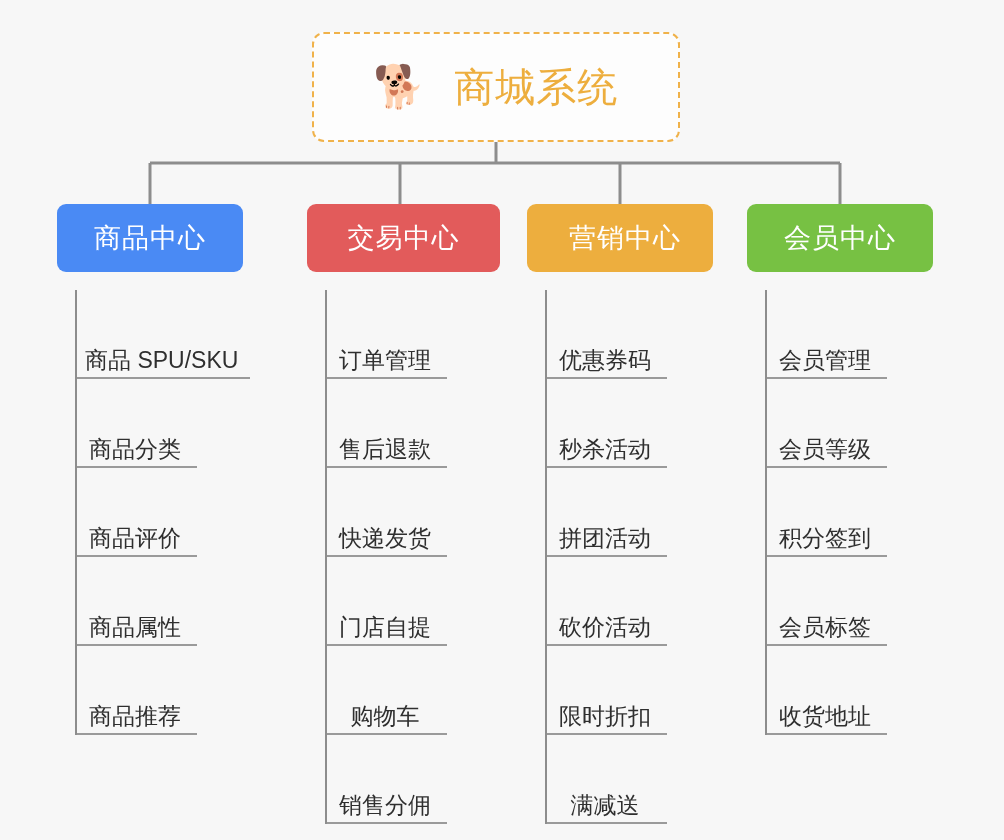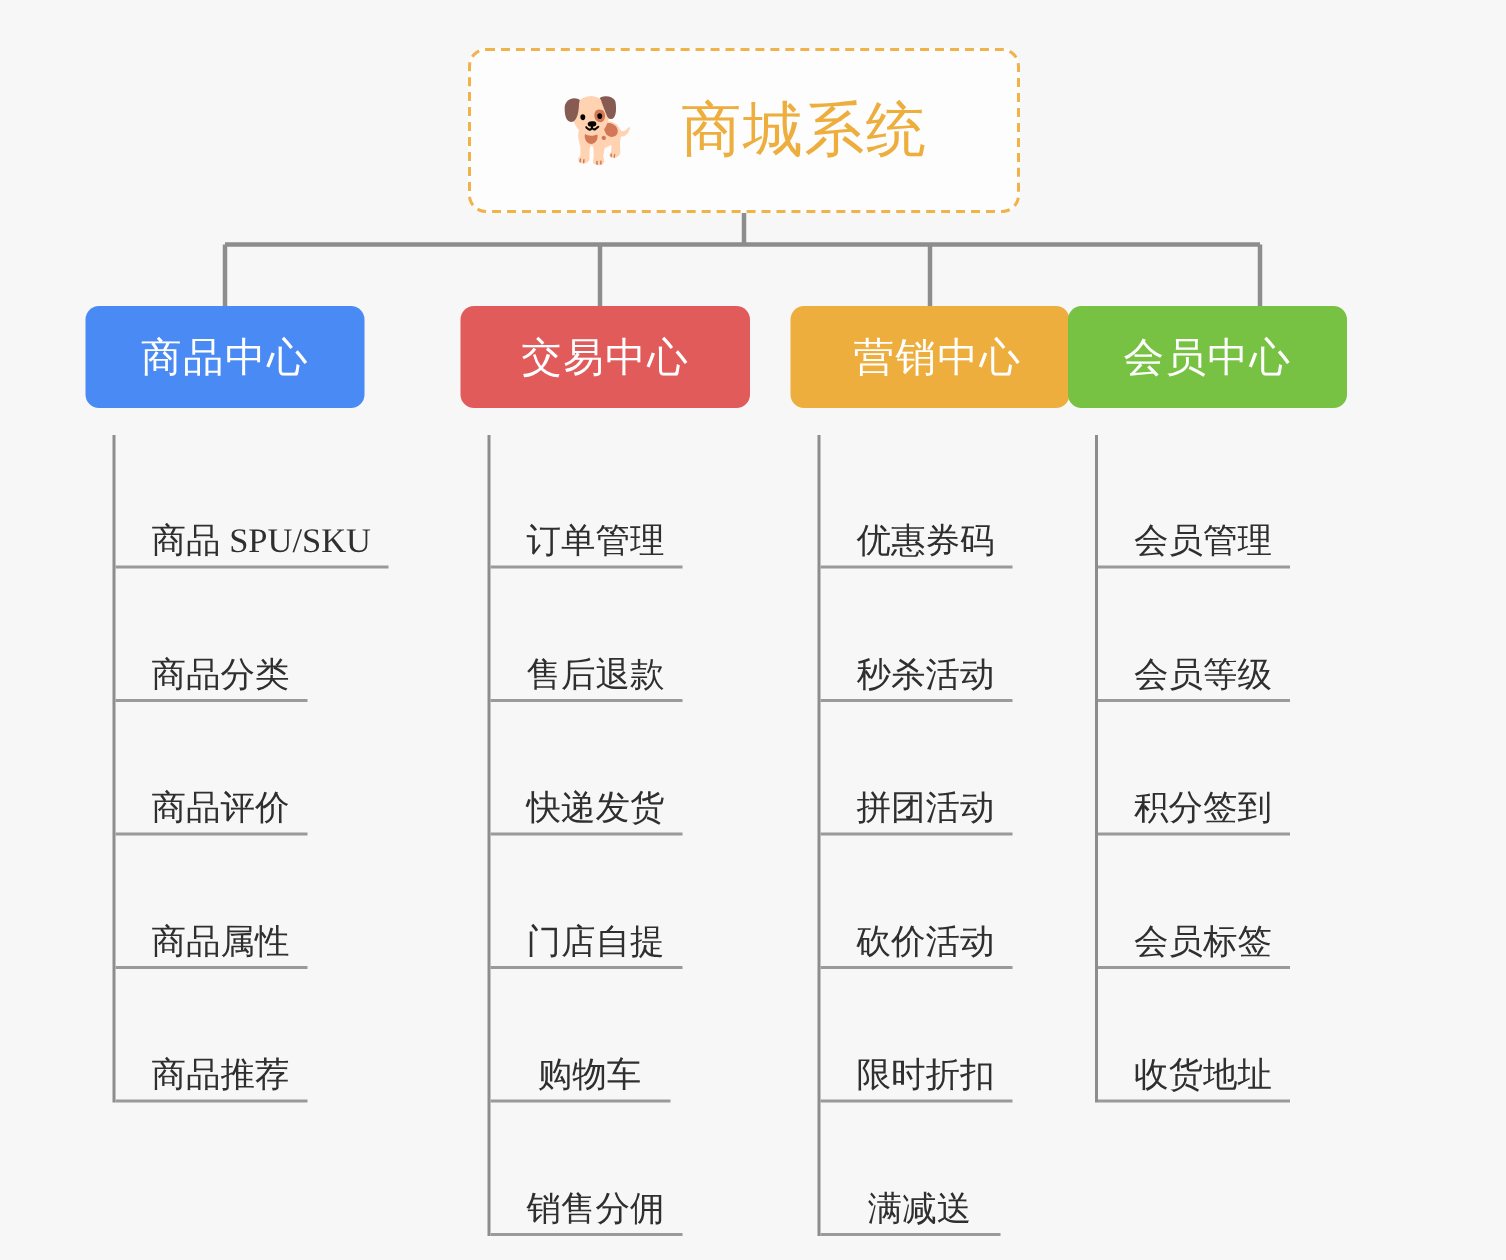"商品中心" .branch-0 { font-family: Liberation Serif, serif -> none }
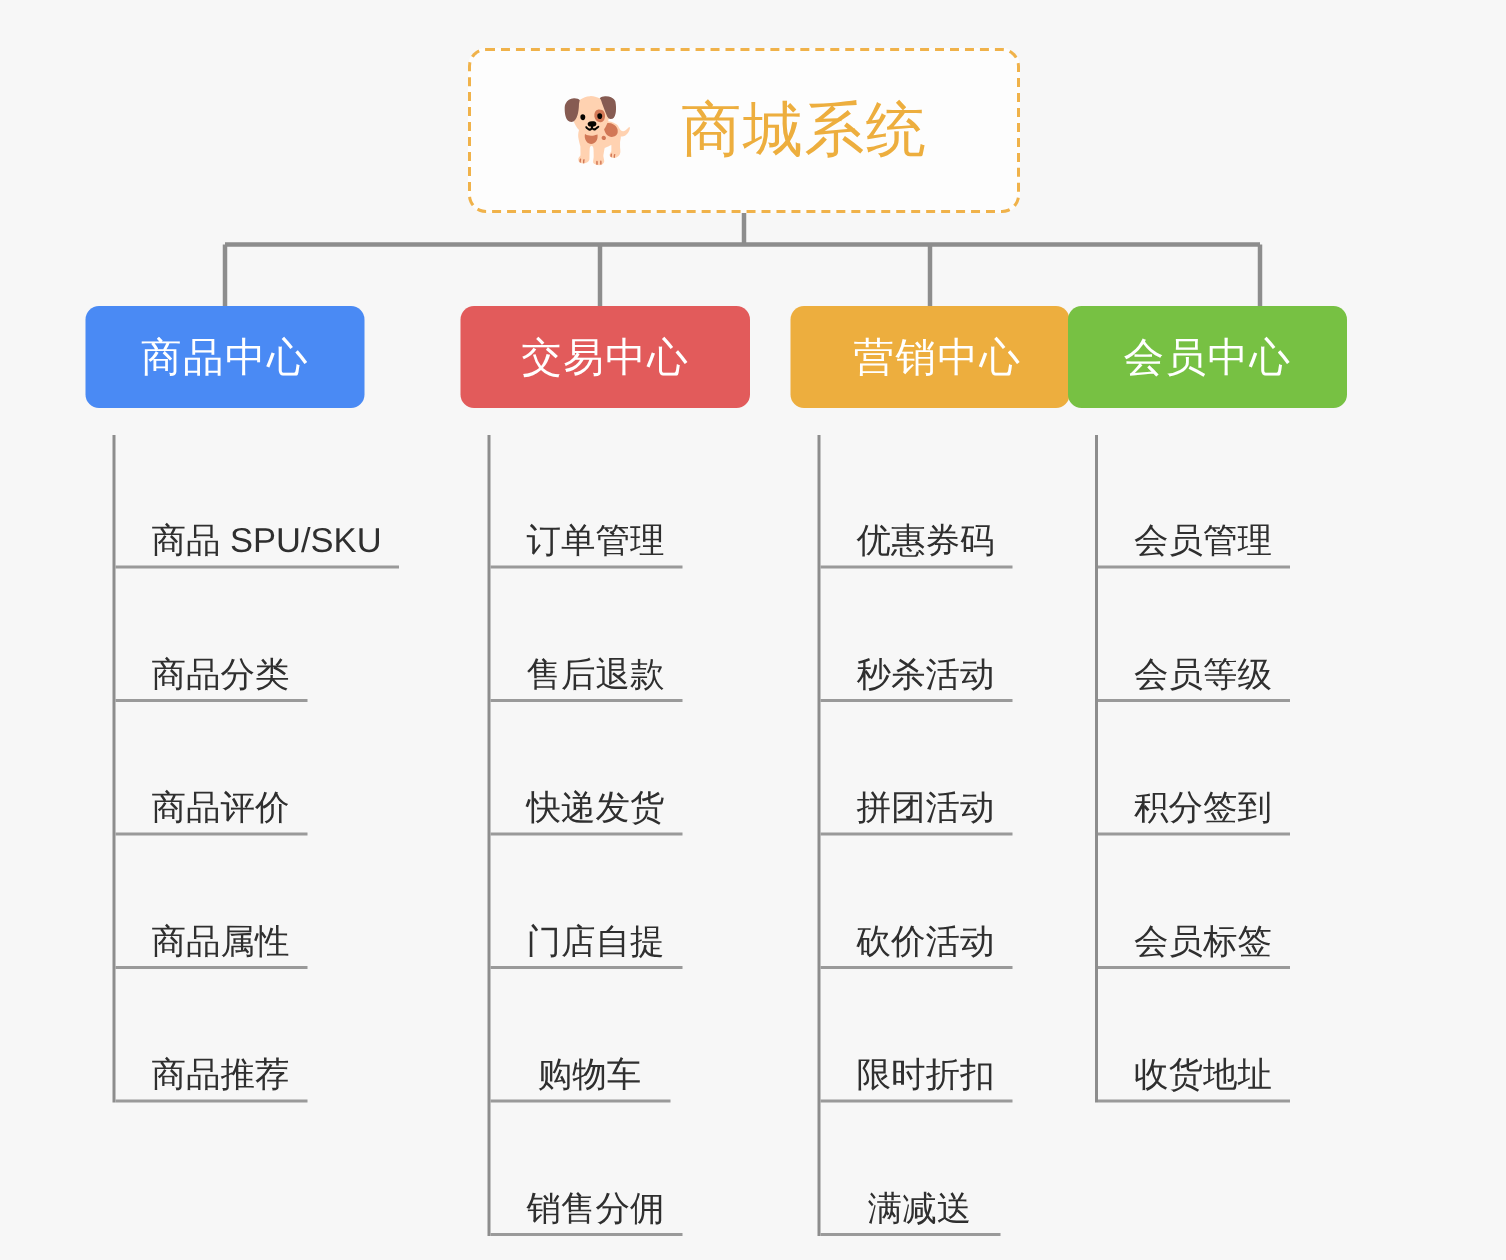"会员中心" .branch-3 { left: 712px -> 747px }
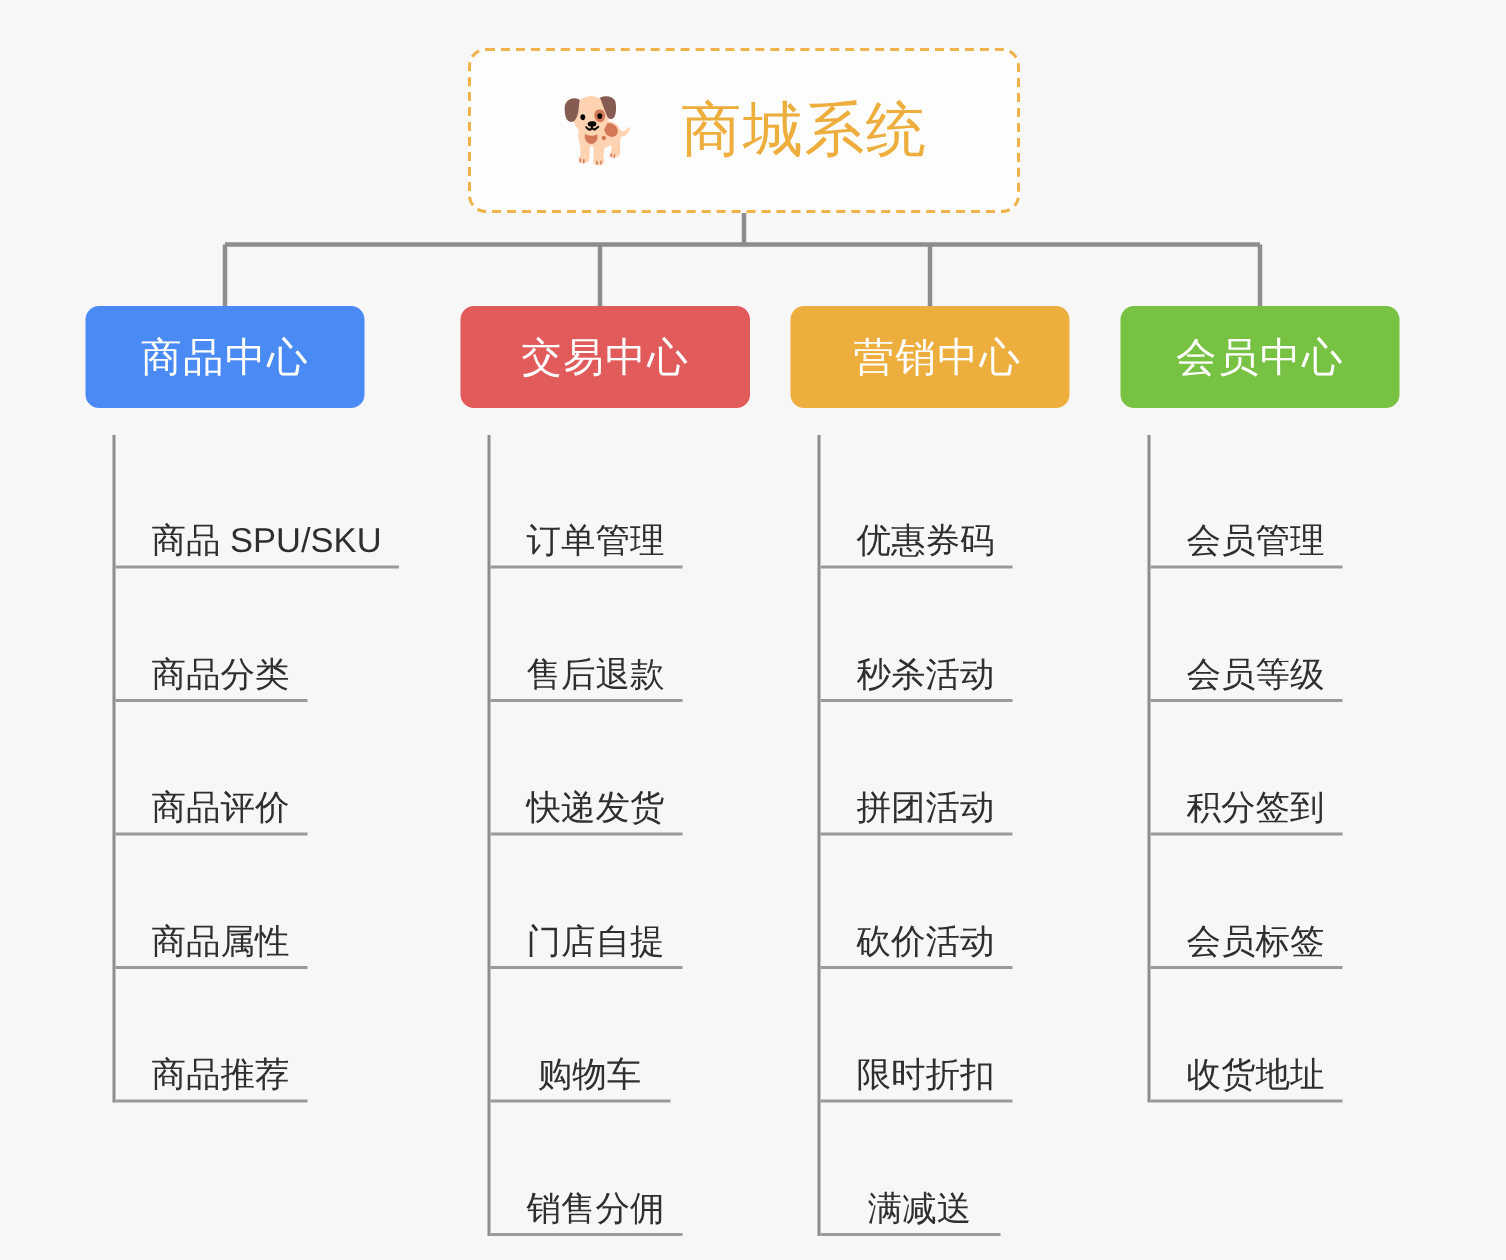"商品 SPU/SKU" .leaf-item { padding: 0 12px 4px 24px -> 0 12px 4px 8px }
